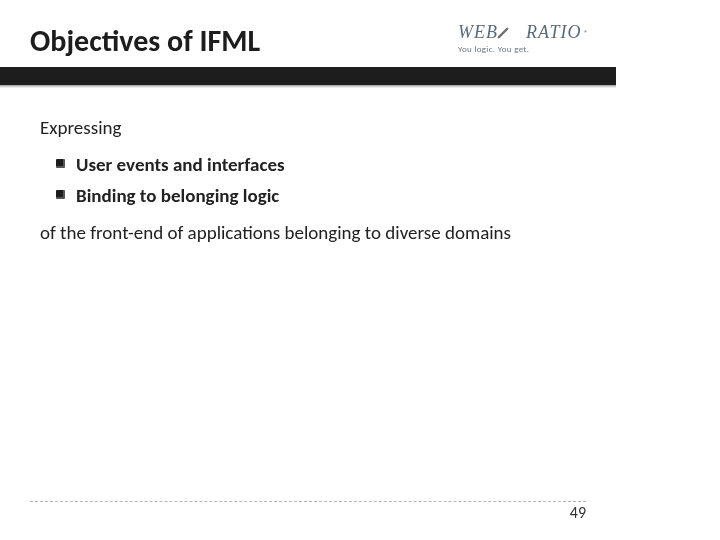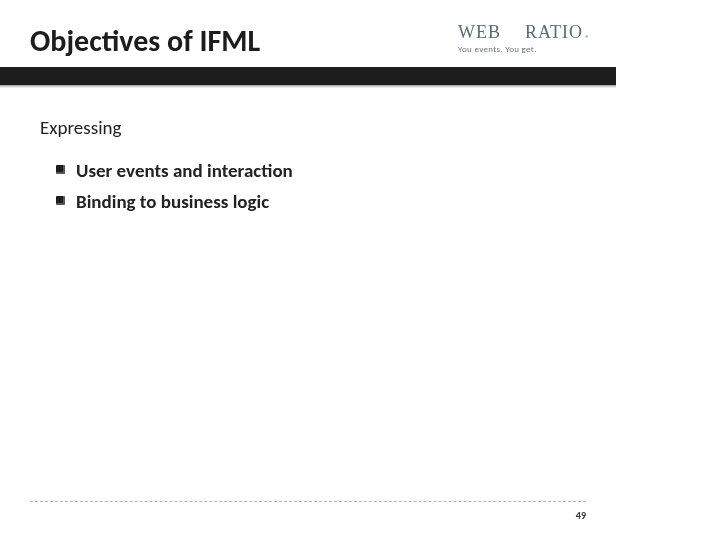"WEB" .logo-top { align-items: flex-end -> center; font-style: none -> italic }
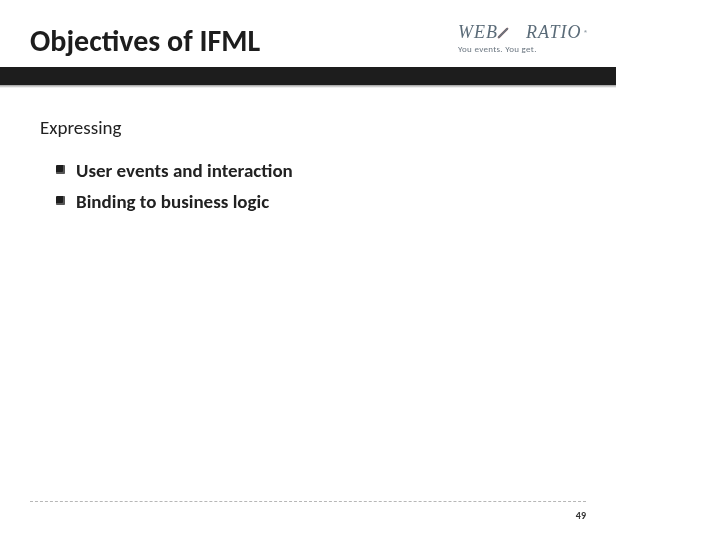"You events. You get." div.logo-tagline { text: events -> logic }
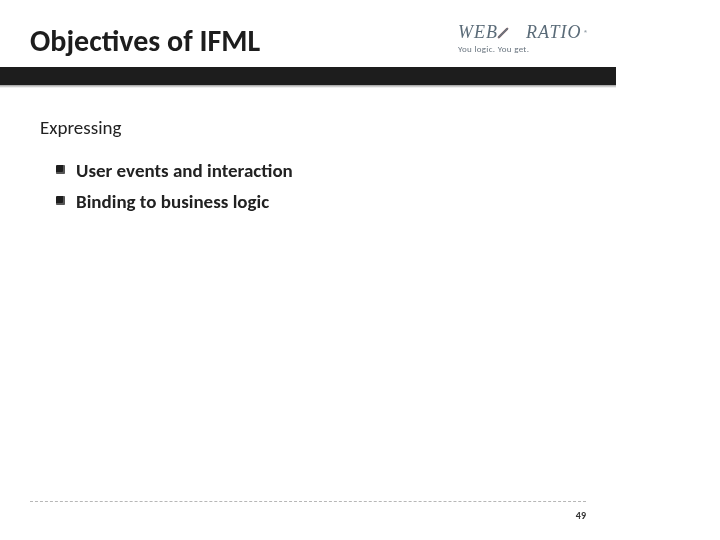"Expressing" .lead { margin: 0 0 20px 0 -> 0 0 14px 0 }
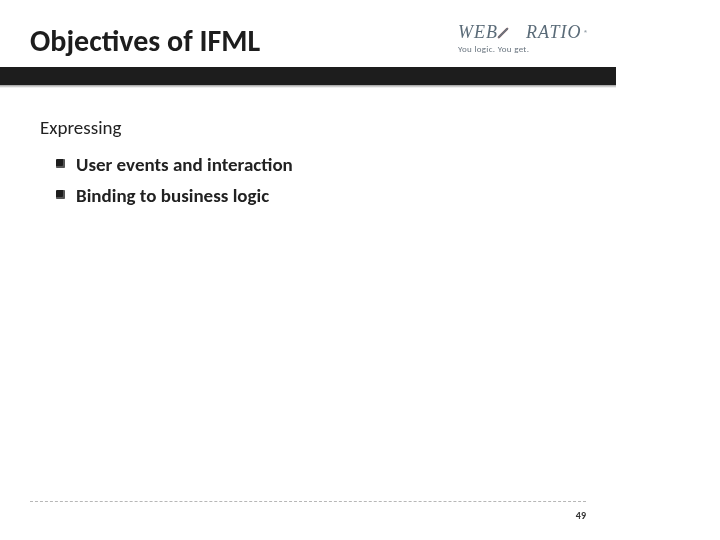"User events and interaction" li { text: interaction -> interfaces }
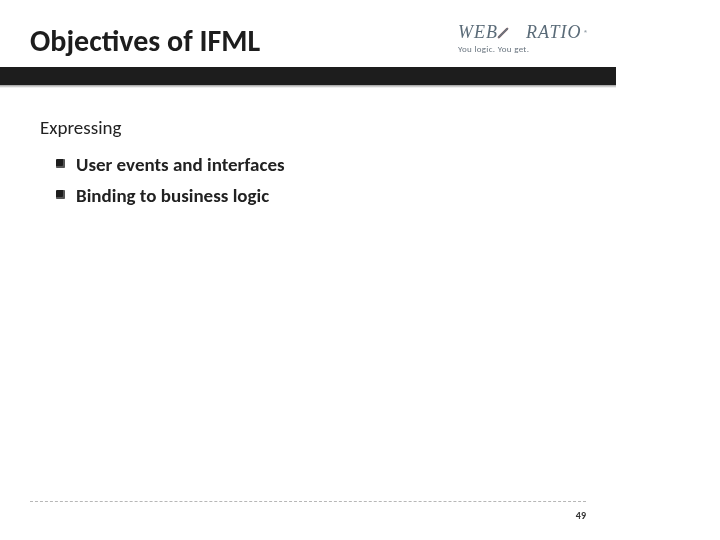"Binding to business logic" li { text: business -> belonging }
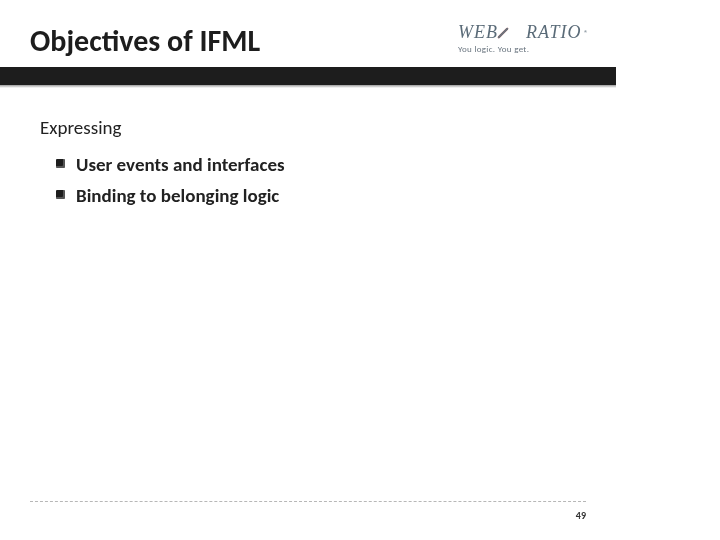"of the front-end of applications" p.tail { html: none -> <p>of the front-end of applications belonging to diverse domains</p> }
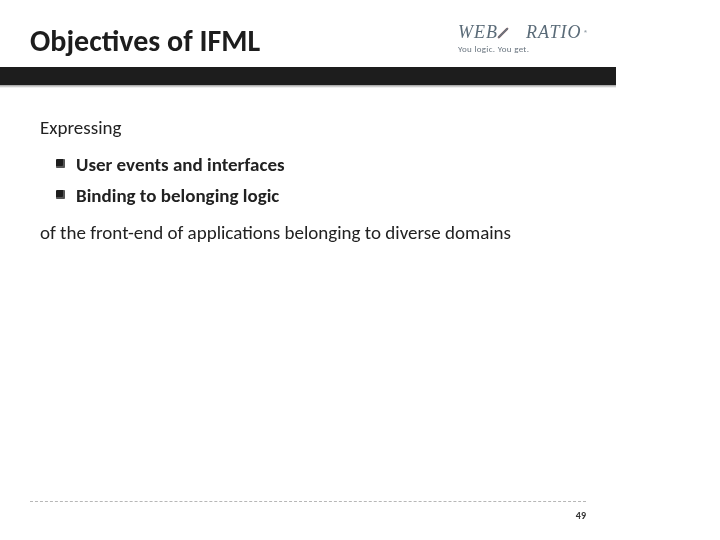"49" .page-number { font-size: 10px -> 16px; font-weight: 700 -> 400 }
